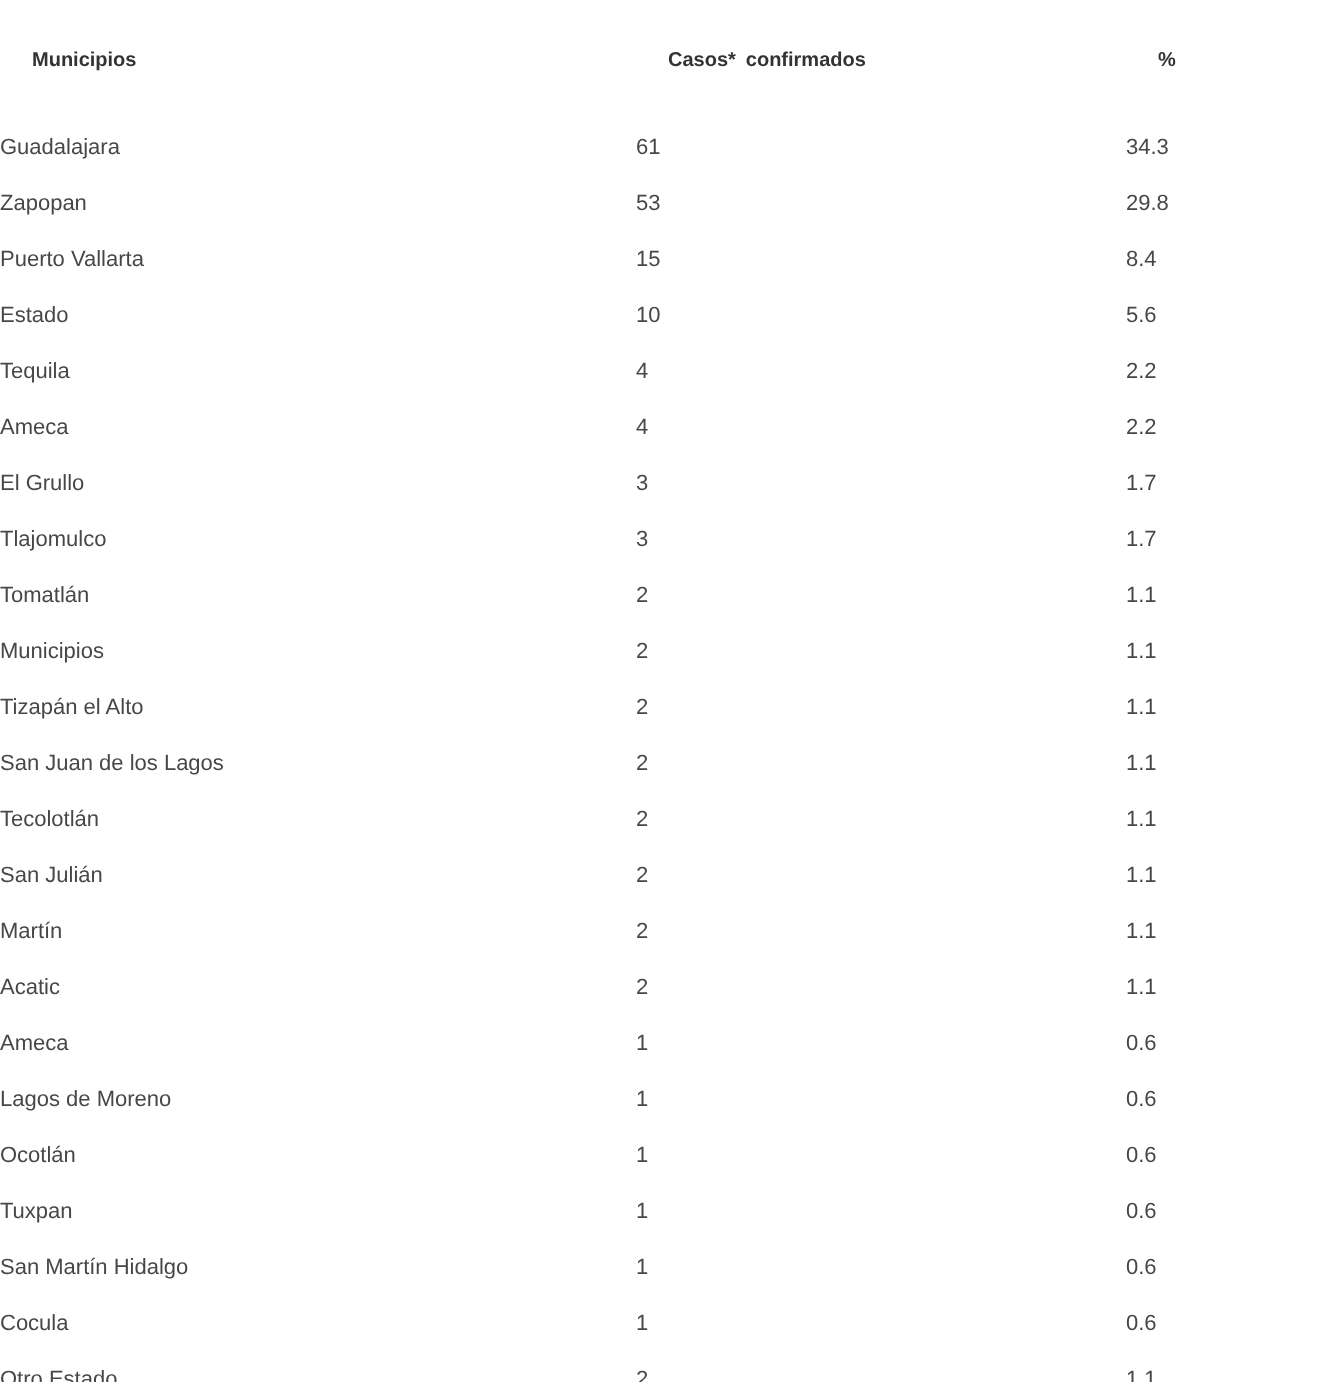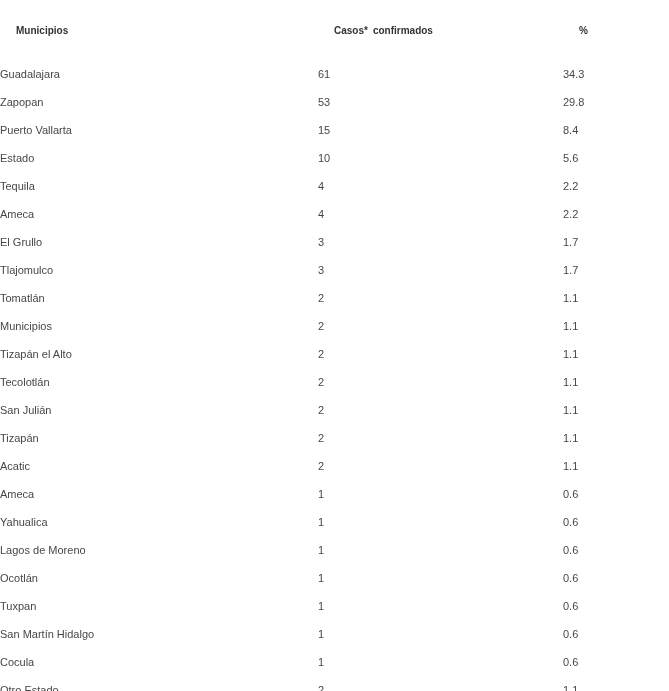"San Juan de los Lagos" tr { html: none -> <tr> <td>San Juan de los Lagos</td> <td>2</td> <td>1.1</td> </tr> }
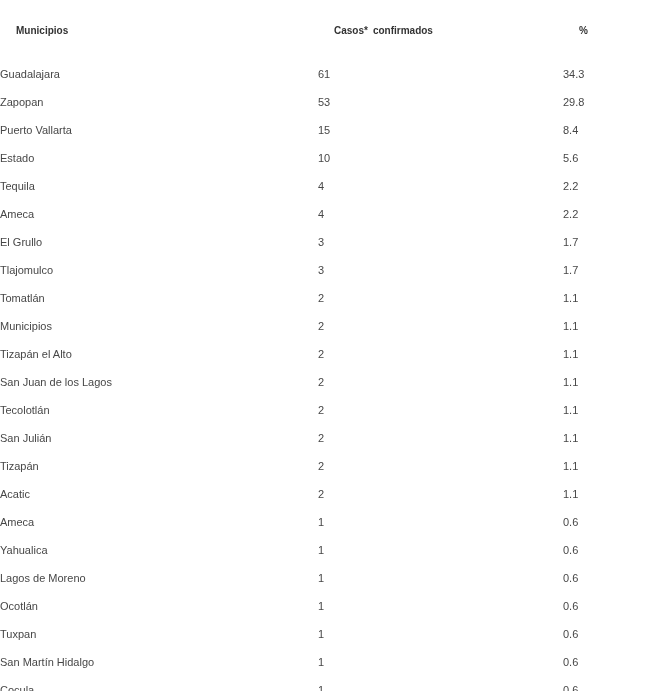"Tizapán" td.td-muni { text: Tizapán -> Martín }
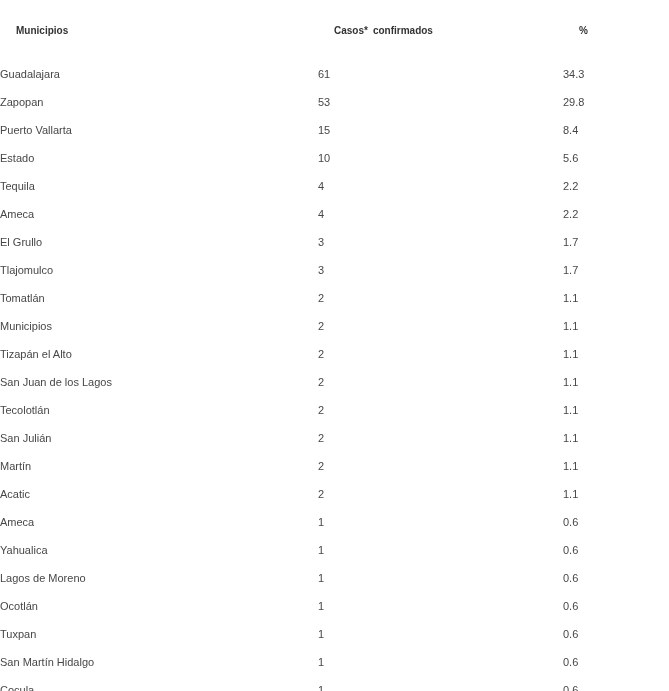"Yahualica" tr { html: <tr> <td>Yahualica</td> <td>1</td> <td>0.6</td> </tr> -> none }
